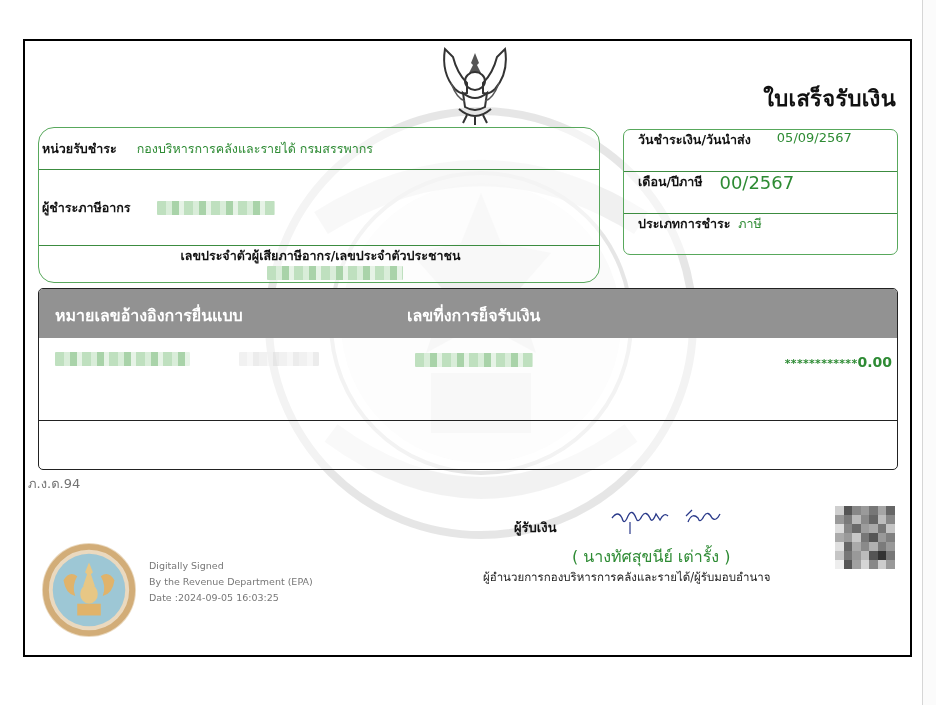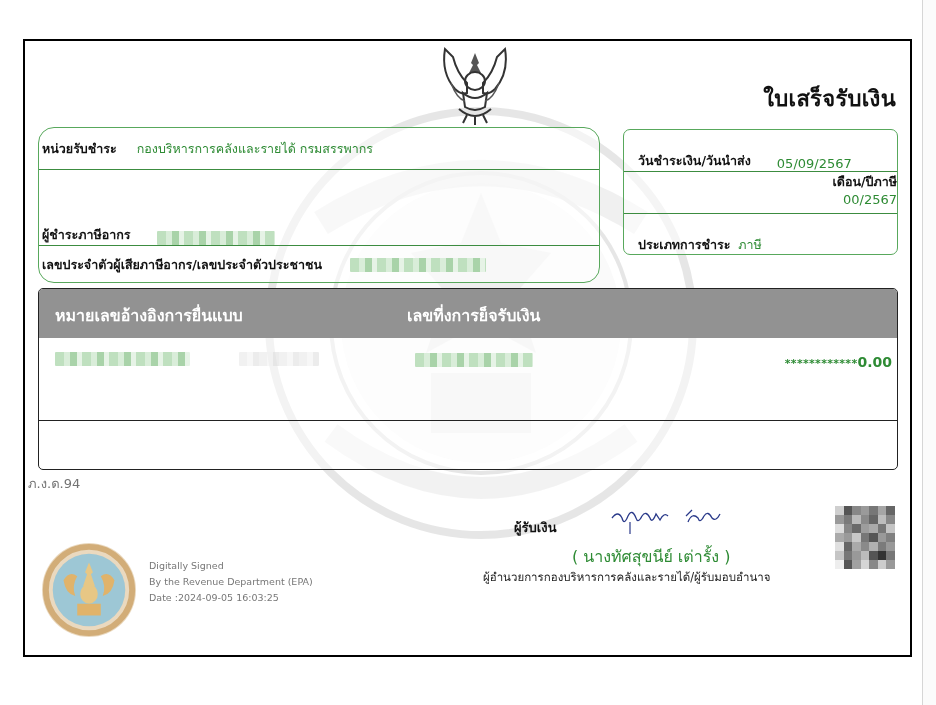"วันชำระเงิน/วันนำส่ง" .date-row { align-items: flex-end -> flex-start }
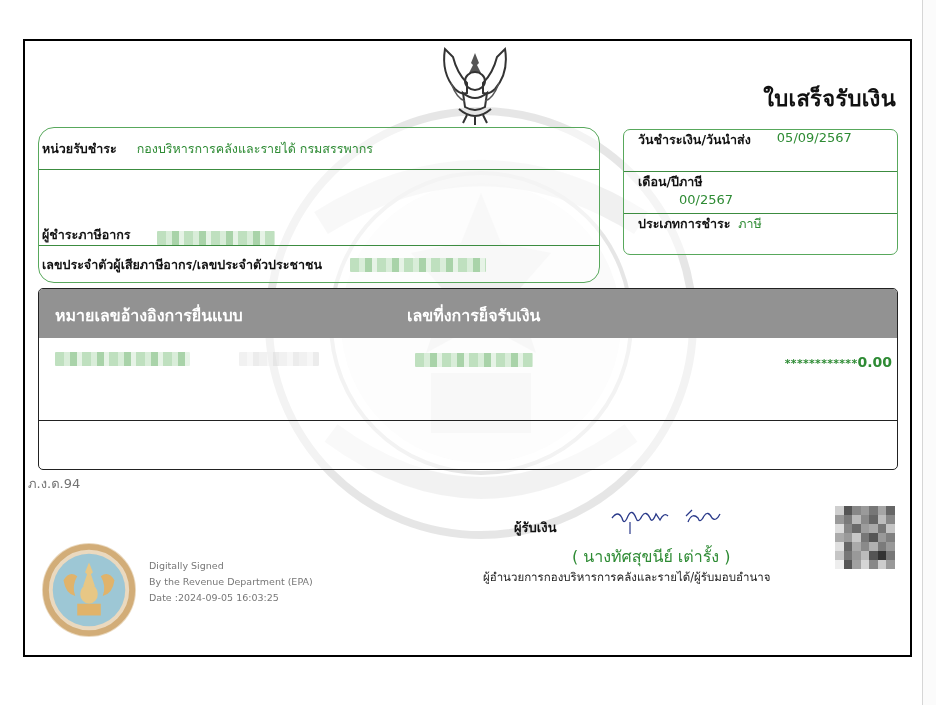"เดือน/ปีภาษี" .date-row.d2 { flex-direction: column -> none }
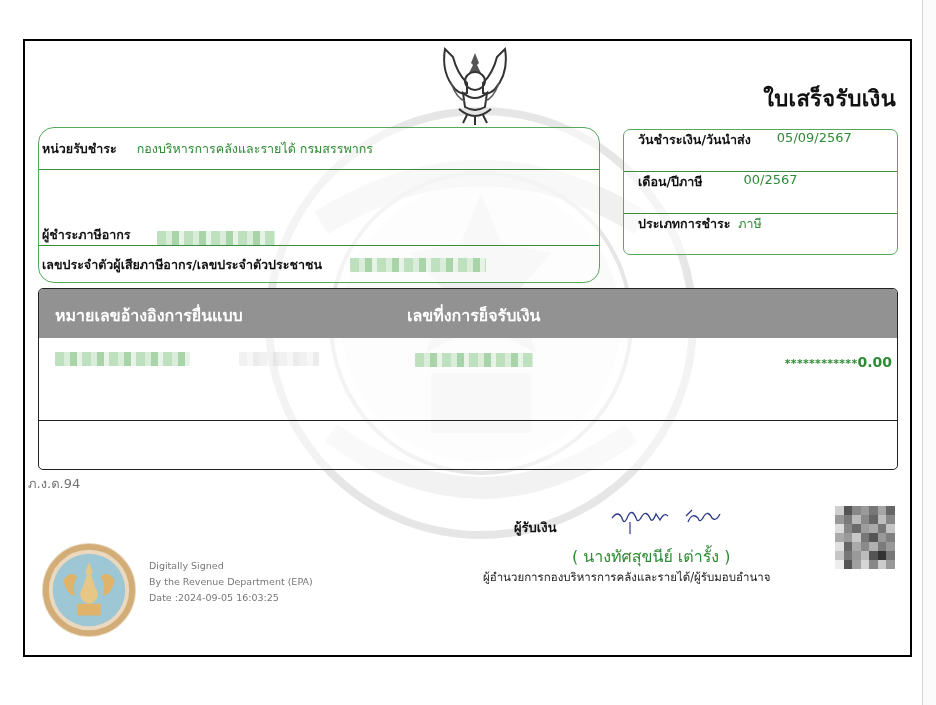"00/2567" span.val-green { font-size: 13px -> 18px; margin-left: 41px -> 17px }
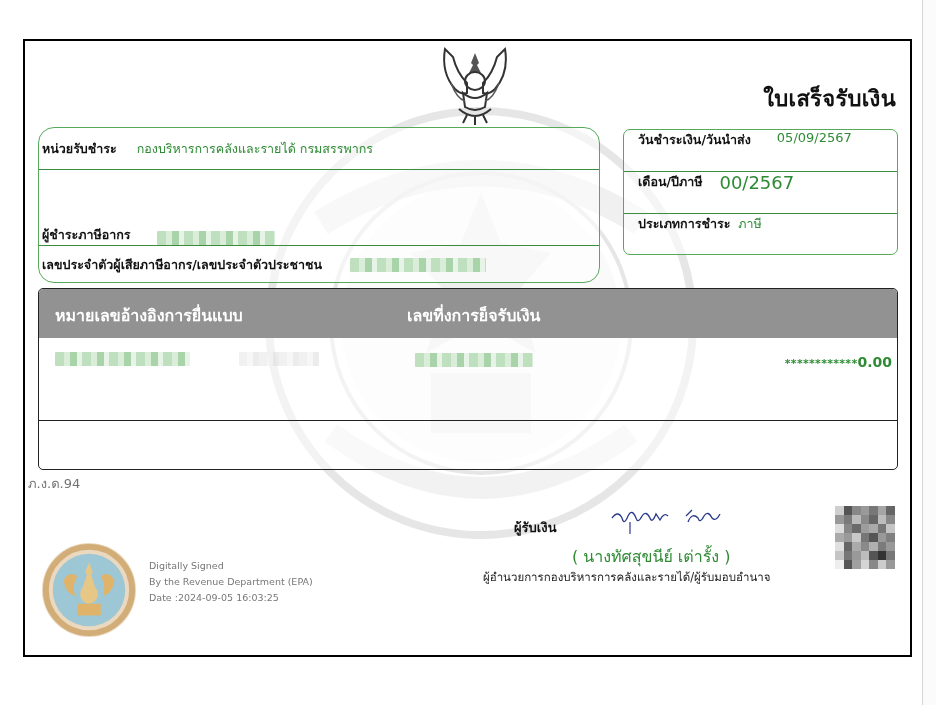"ผู้ชำระภาษีอากร" .payer-row.r2 { align-items: flex-end -> none }
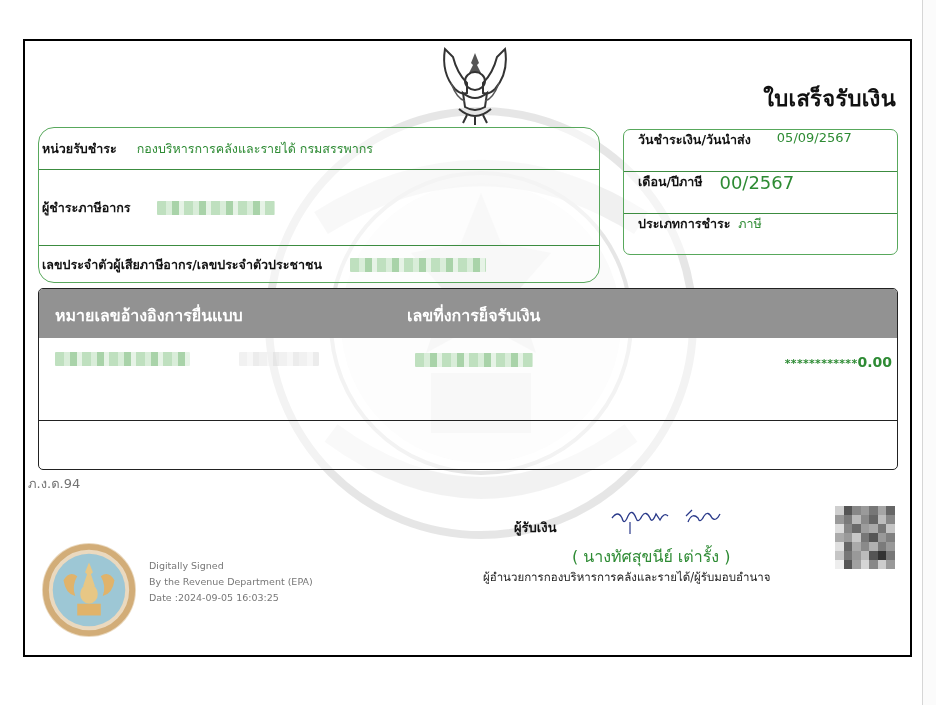"เลขประจำตัวผู้เสียภาษีอากร/เลขประจำตัวปร" .payer-row.r3 { flex-direction: none -> column }
